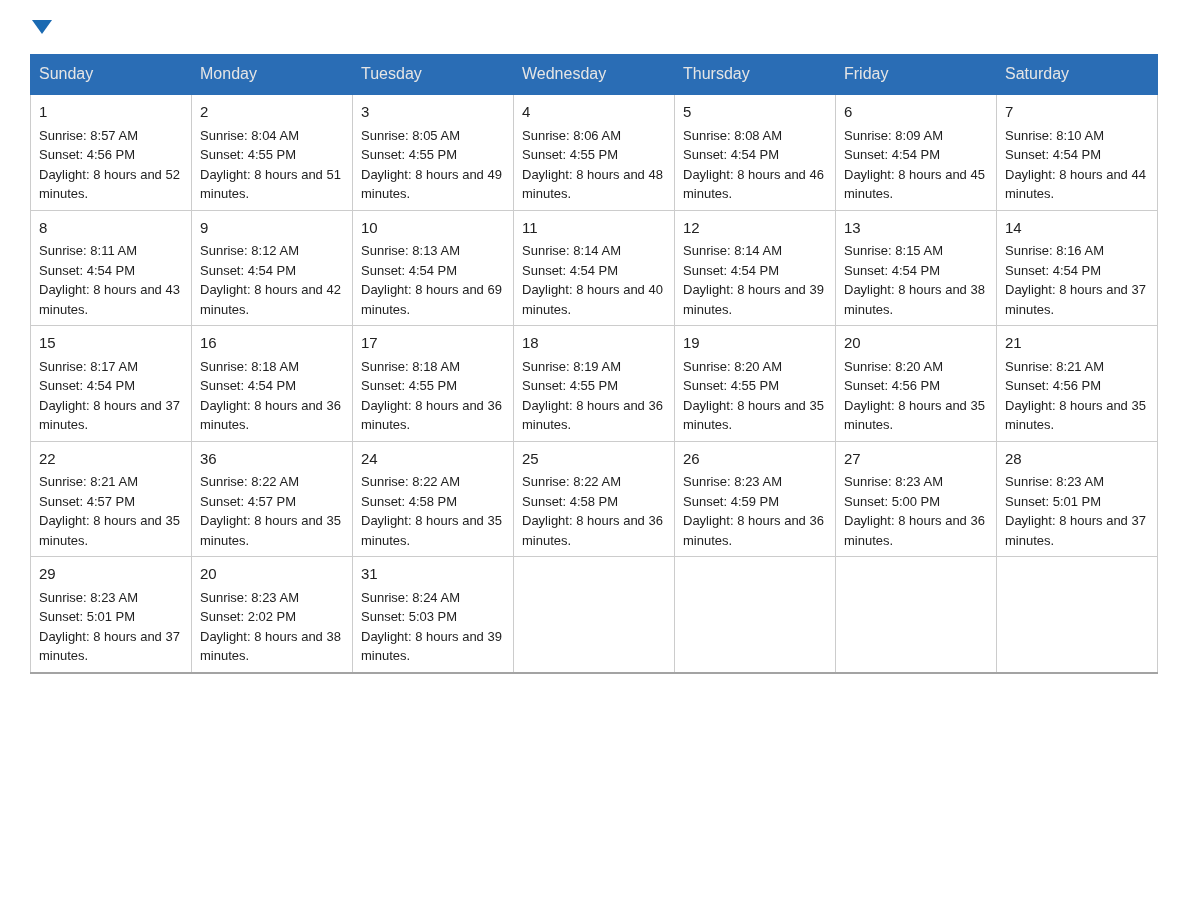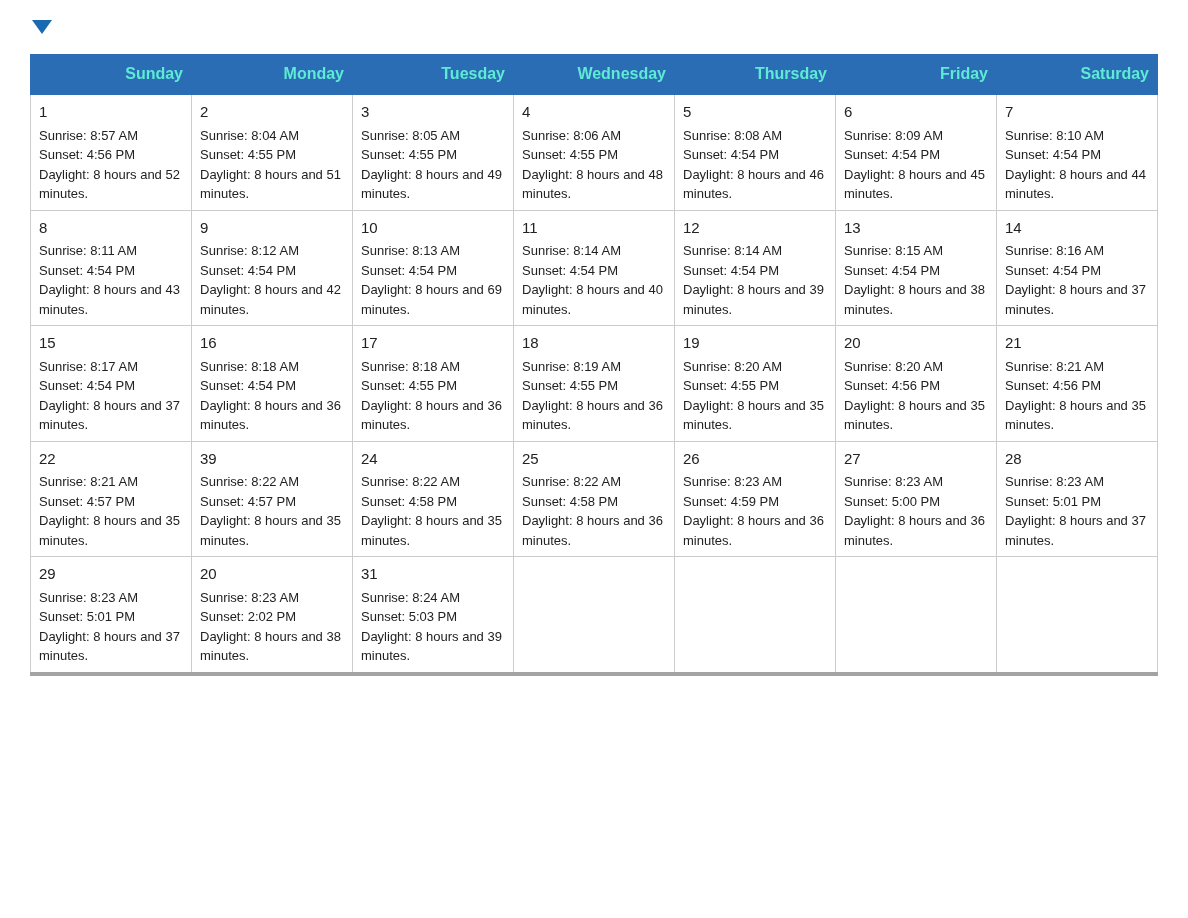"Sunday" thead tr th { color: #5eead4 -> #e5e5e5; font-weight: bold -> normal; text-align: right -> left }
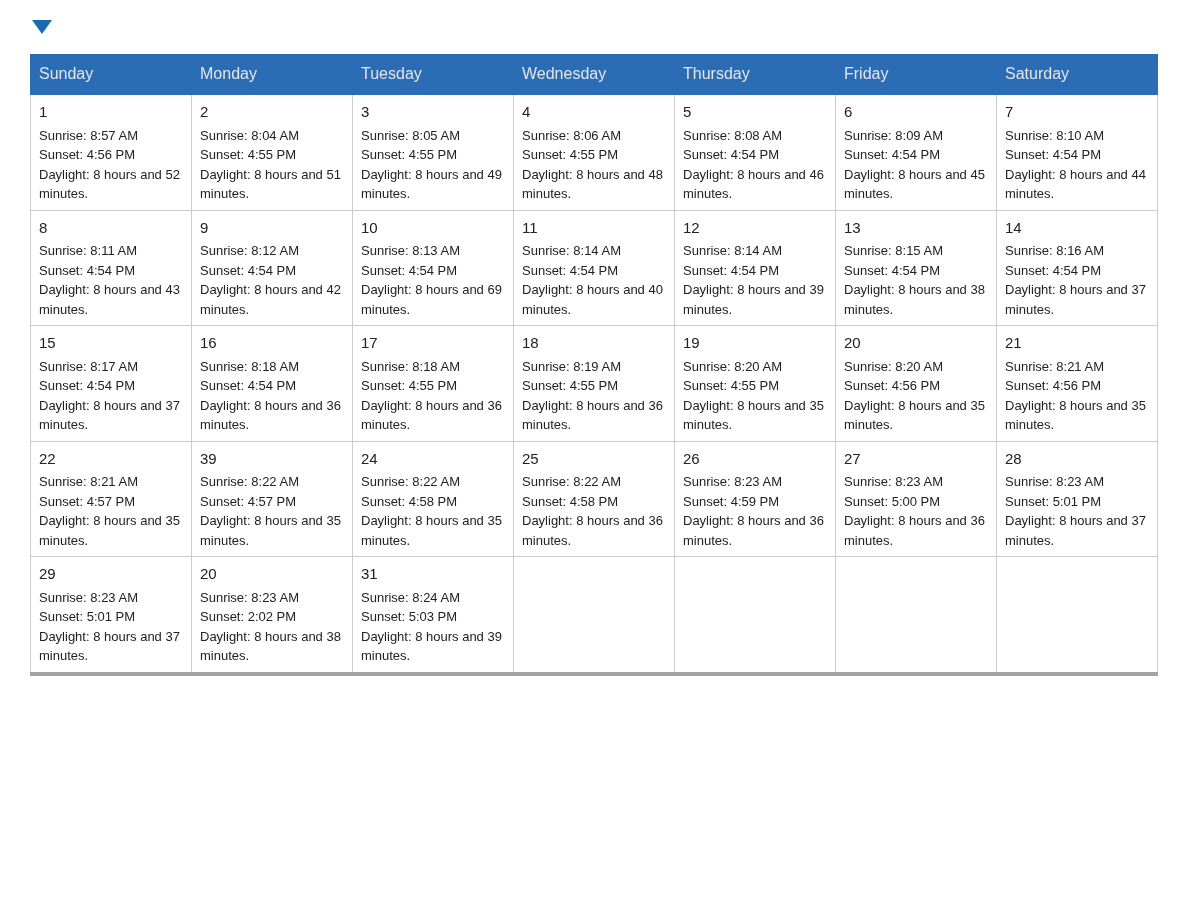"39" span.day-num { text: 39 -> 36 }
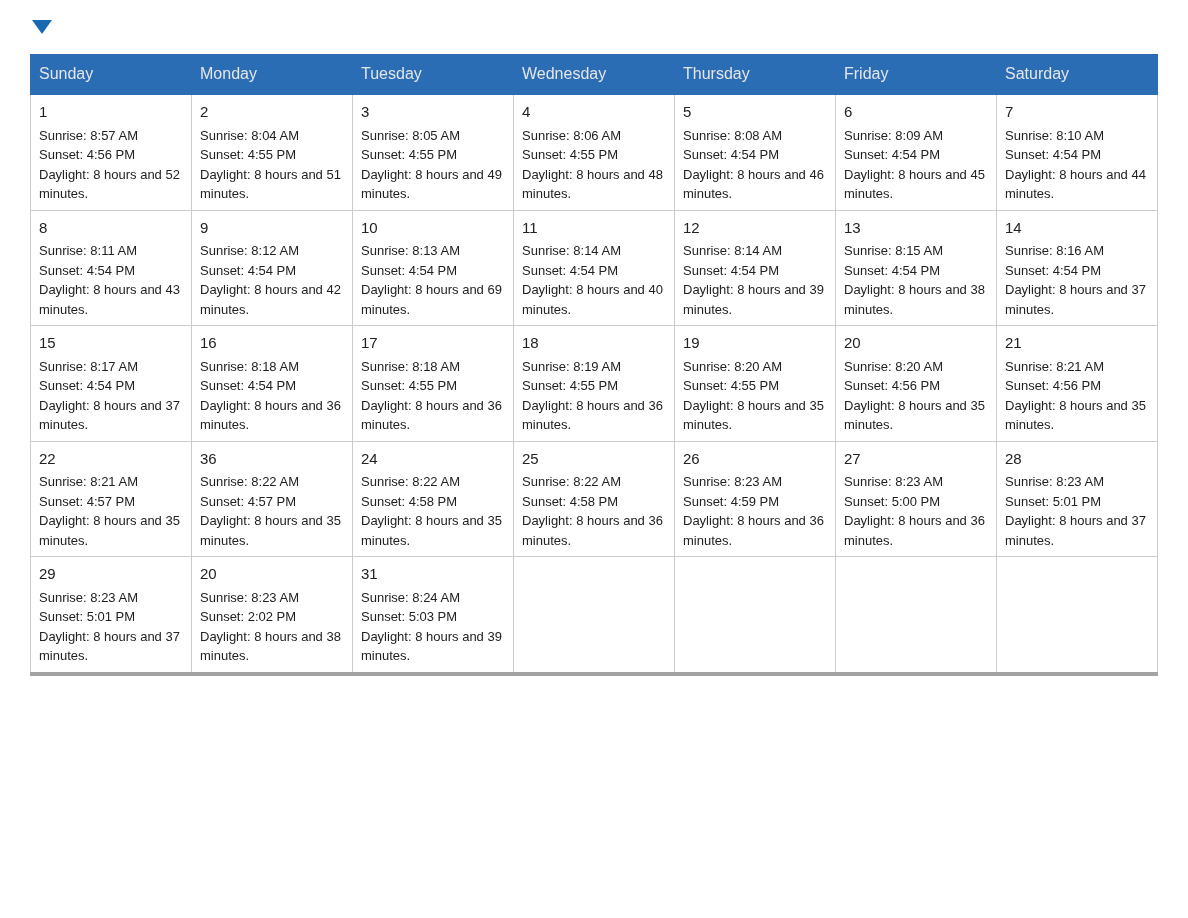"29" tbody tr:last-child { border-bottom: 4px solid #a3a3a3 -> 2px solid #a3a3a3 }
